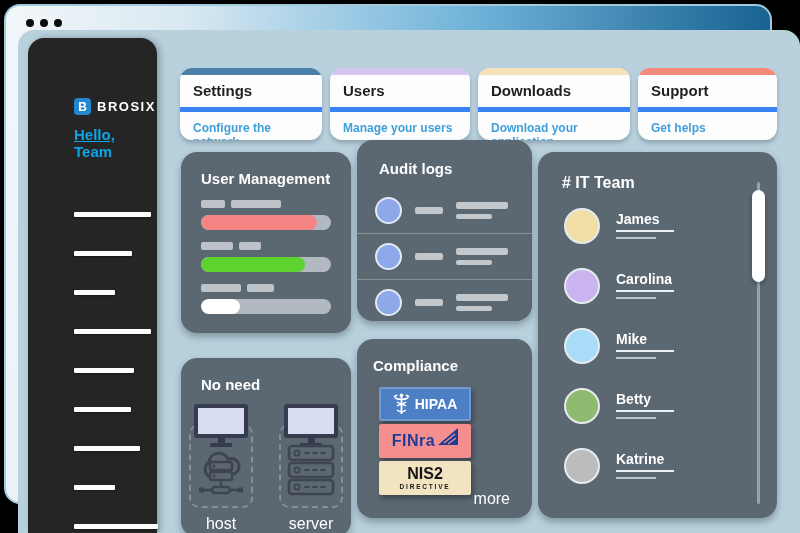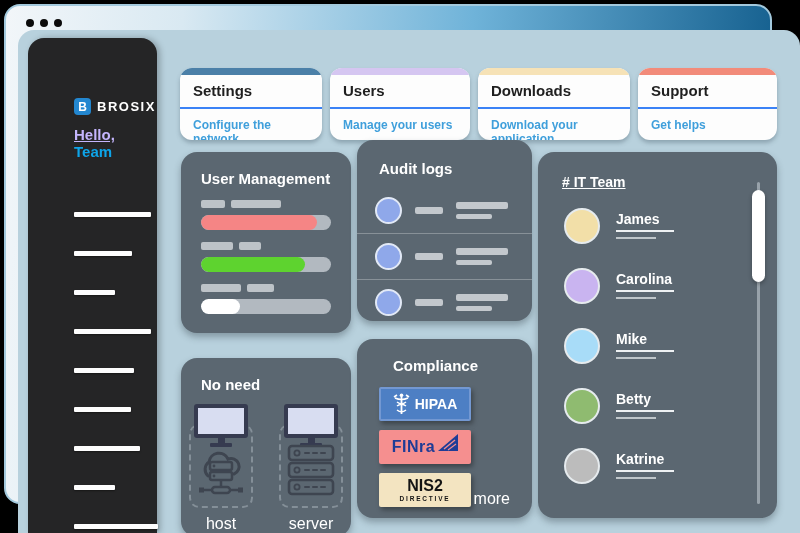"Settings" .nav-title { border-bottom: 2px solid #3b82f6 -> 5px solid #3b82f6 }
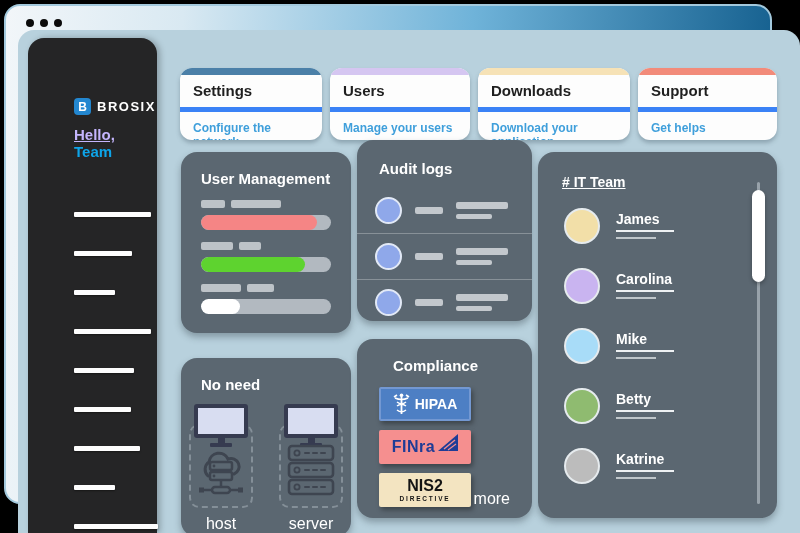"Hello," .greeting .hello { color: #c4b5fd -> #0ea5e9 }
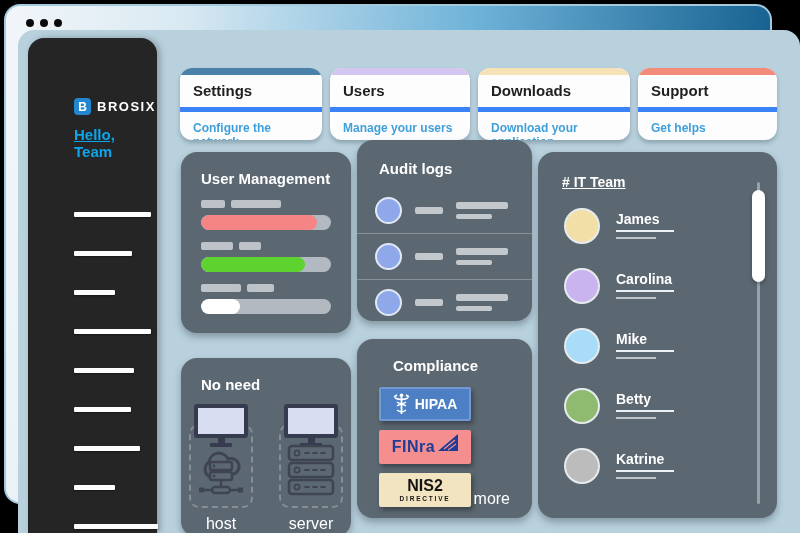"# IT Team" .it-title { font-size: 14px -> 16px; text-decoration: underline -> none }
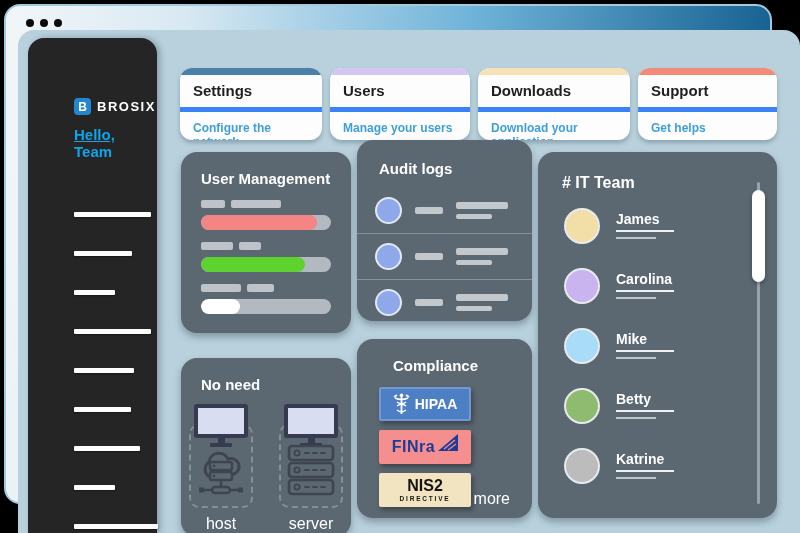"Compliance" .cp-title { margin: 18px 0 13px 36px -> 18px 0 13px 16px }
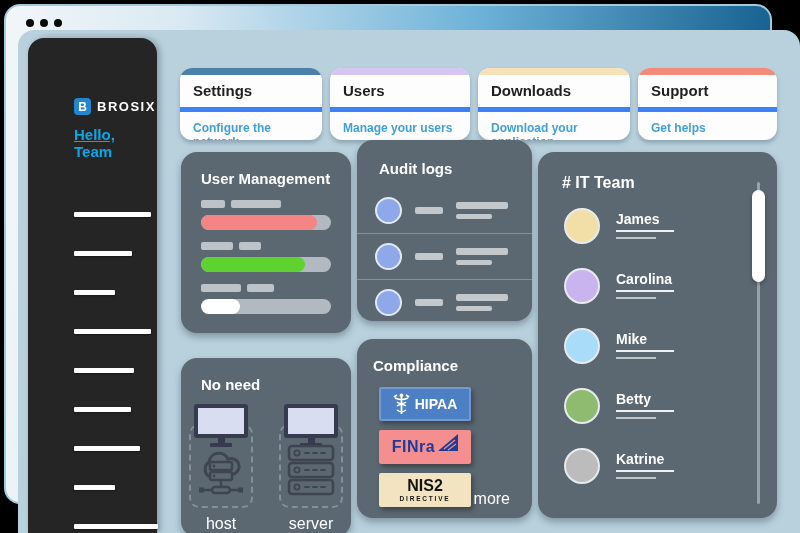"HIPAA" .cp-badge { margin-bottom: 9px -> 3px }
